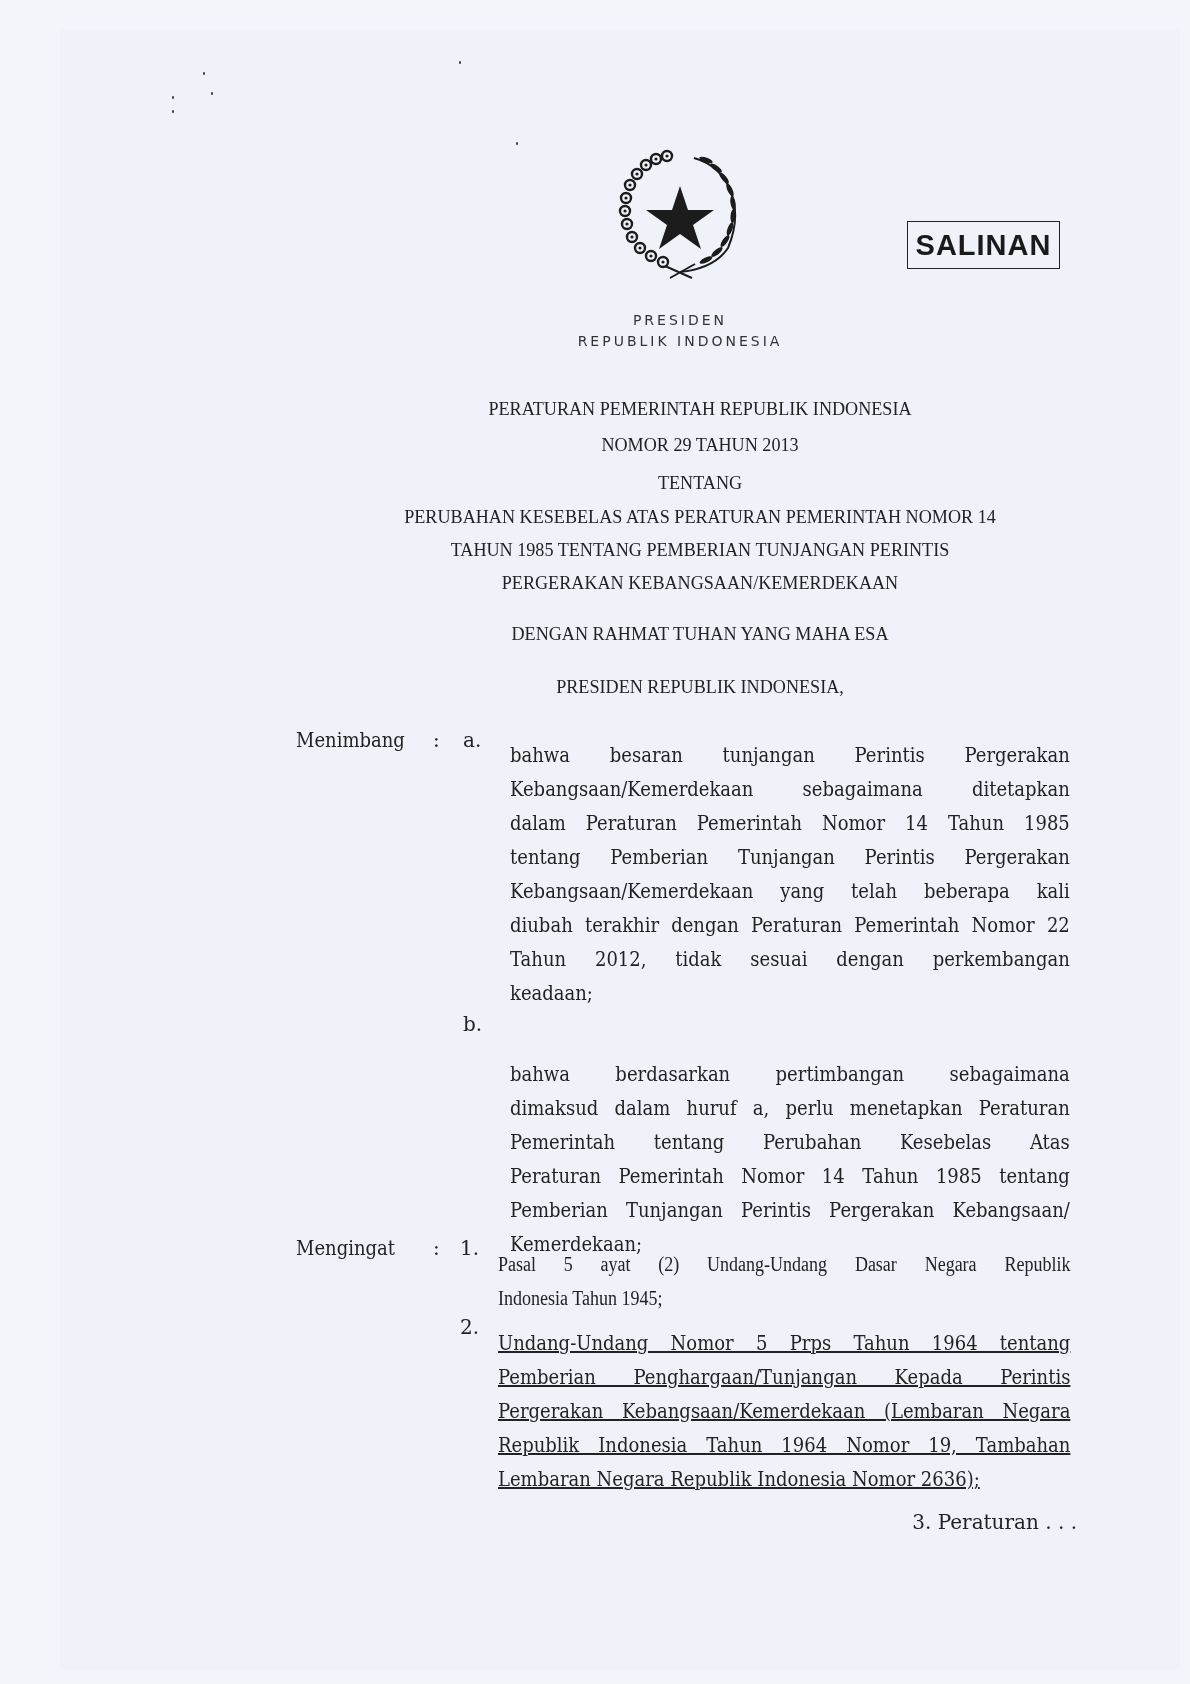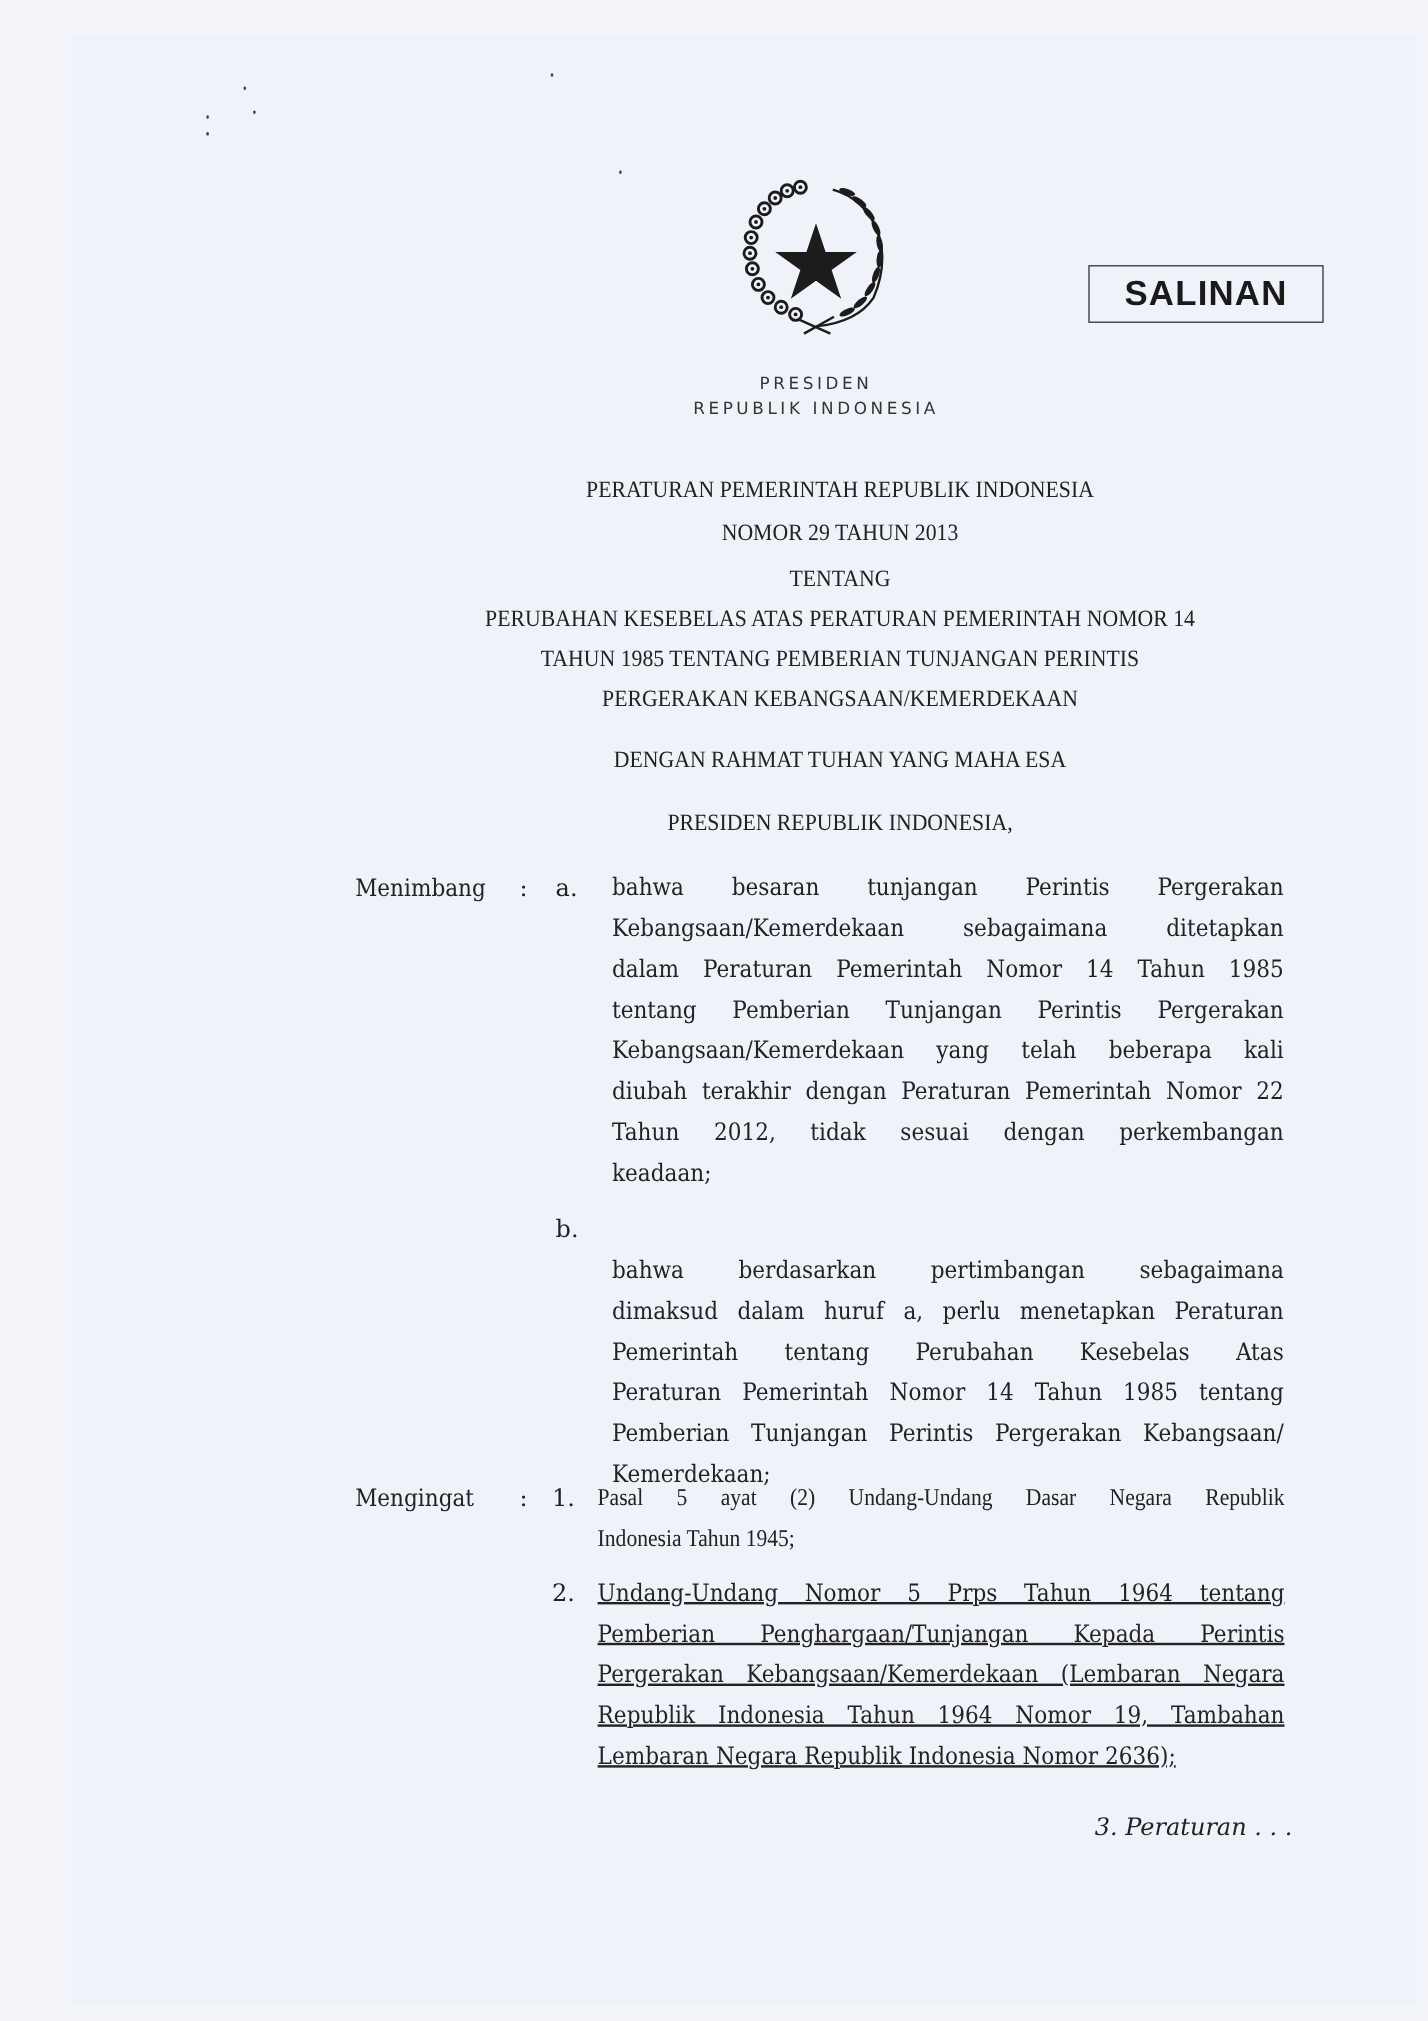"SALINAN" .salinan { width: 196px -> 153px }
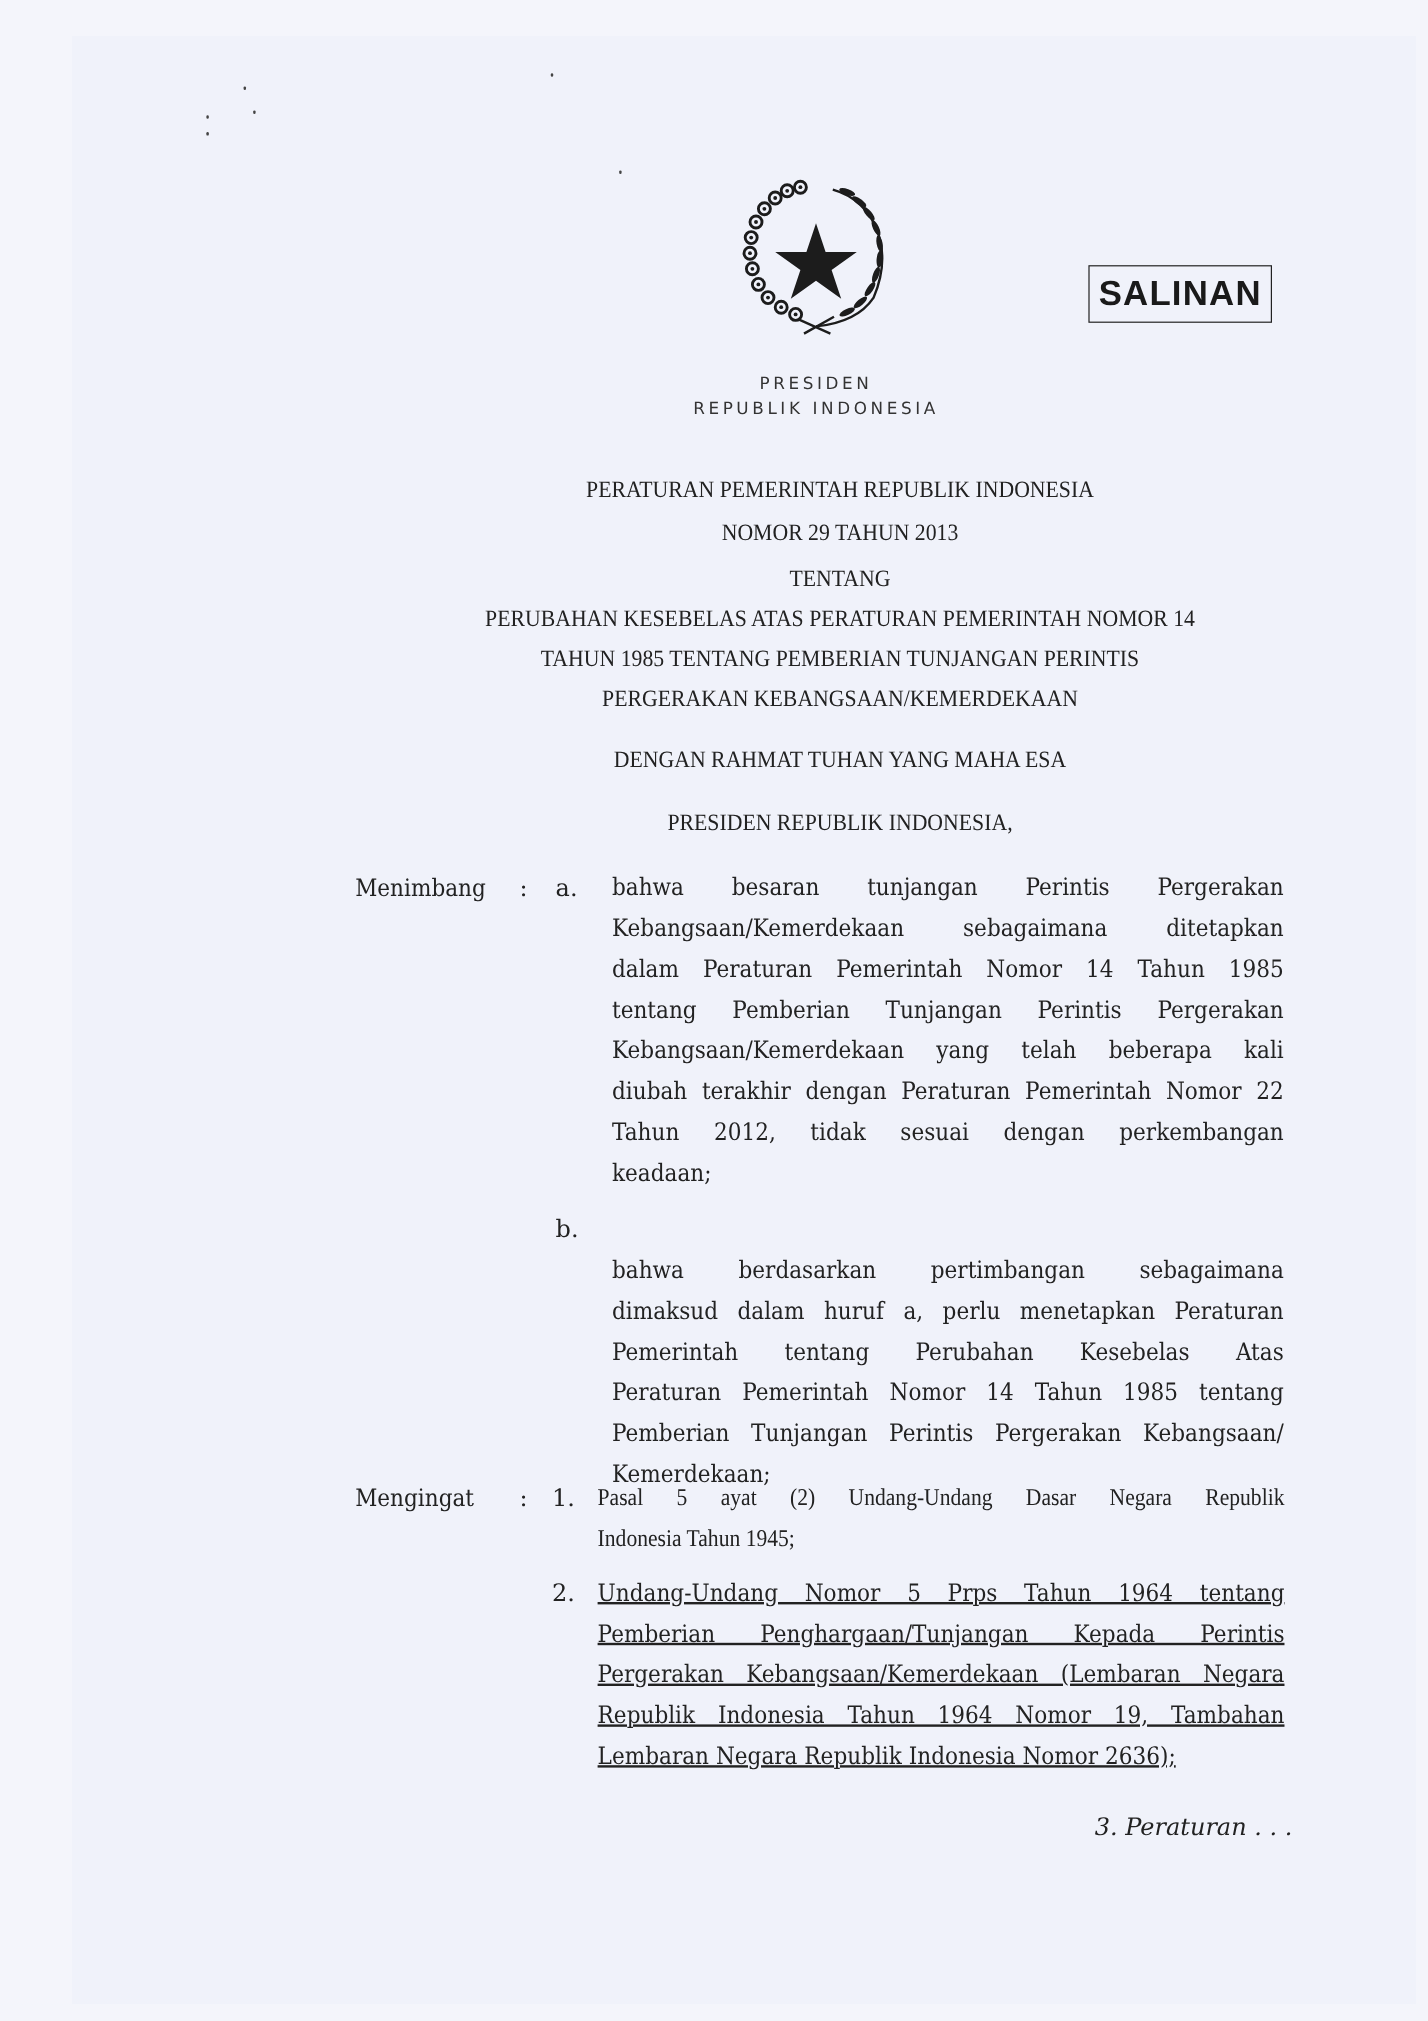"bahwa besaran tunjangan Perintis" .para { margin-top: none -> 16px }
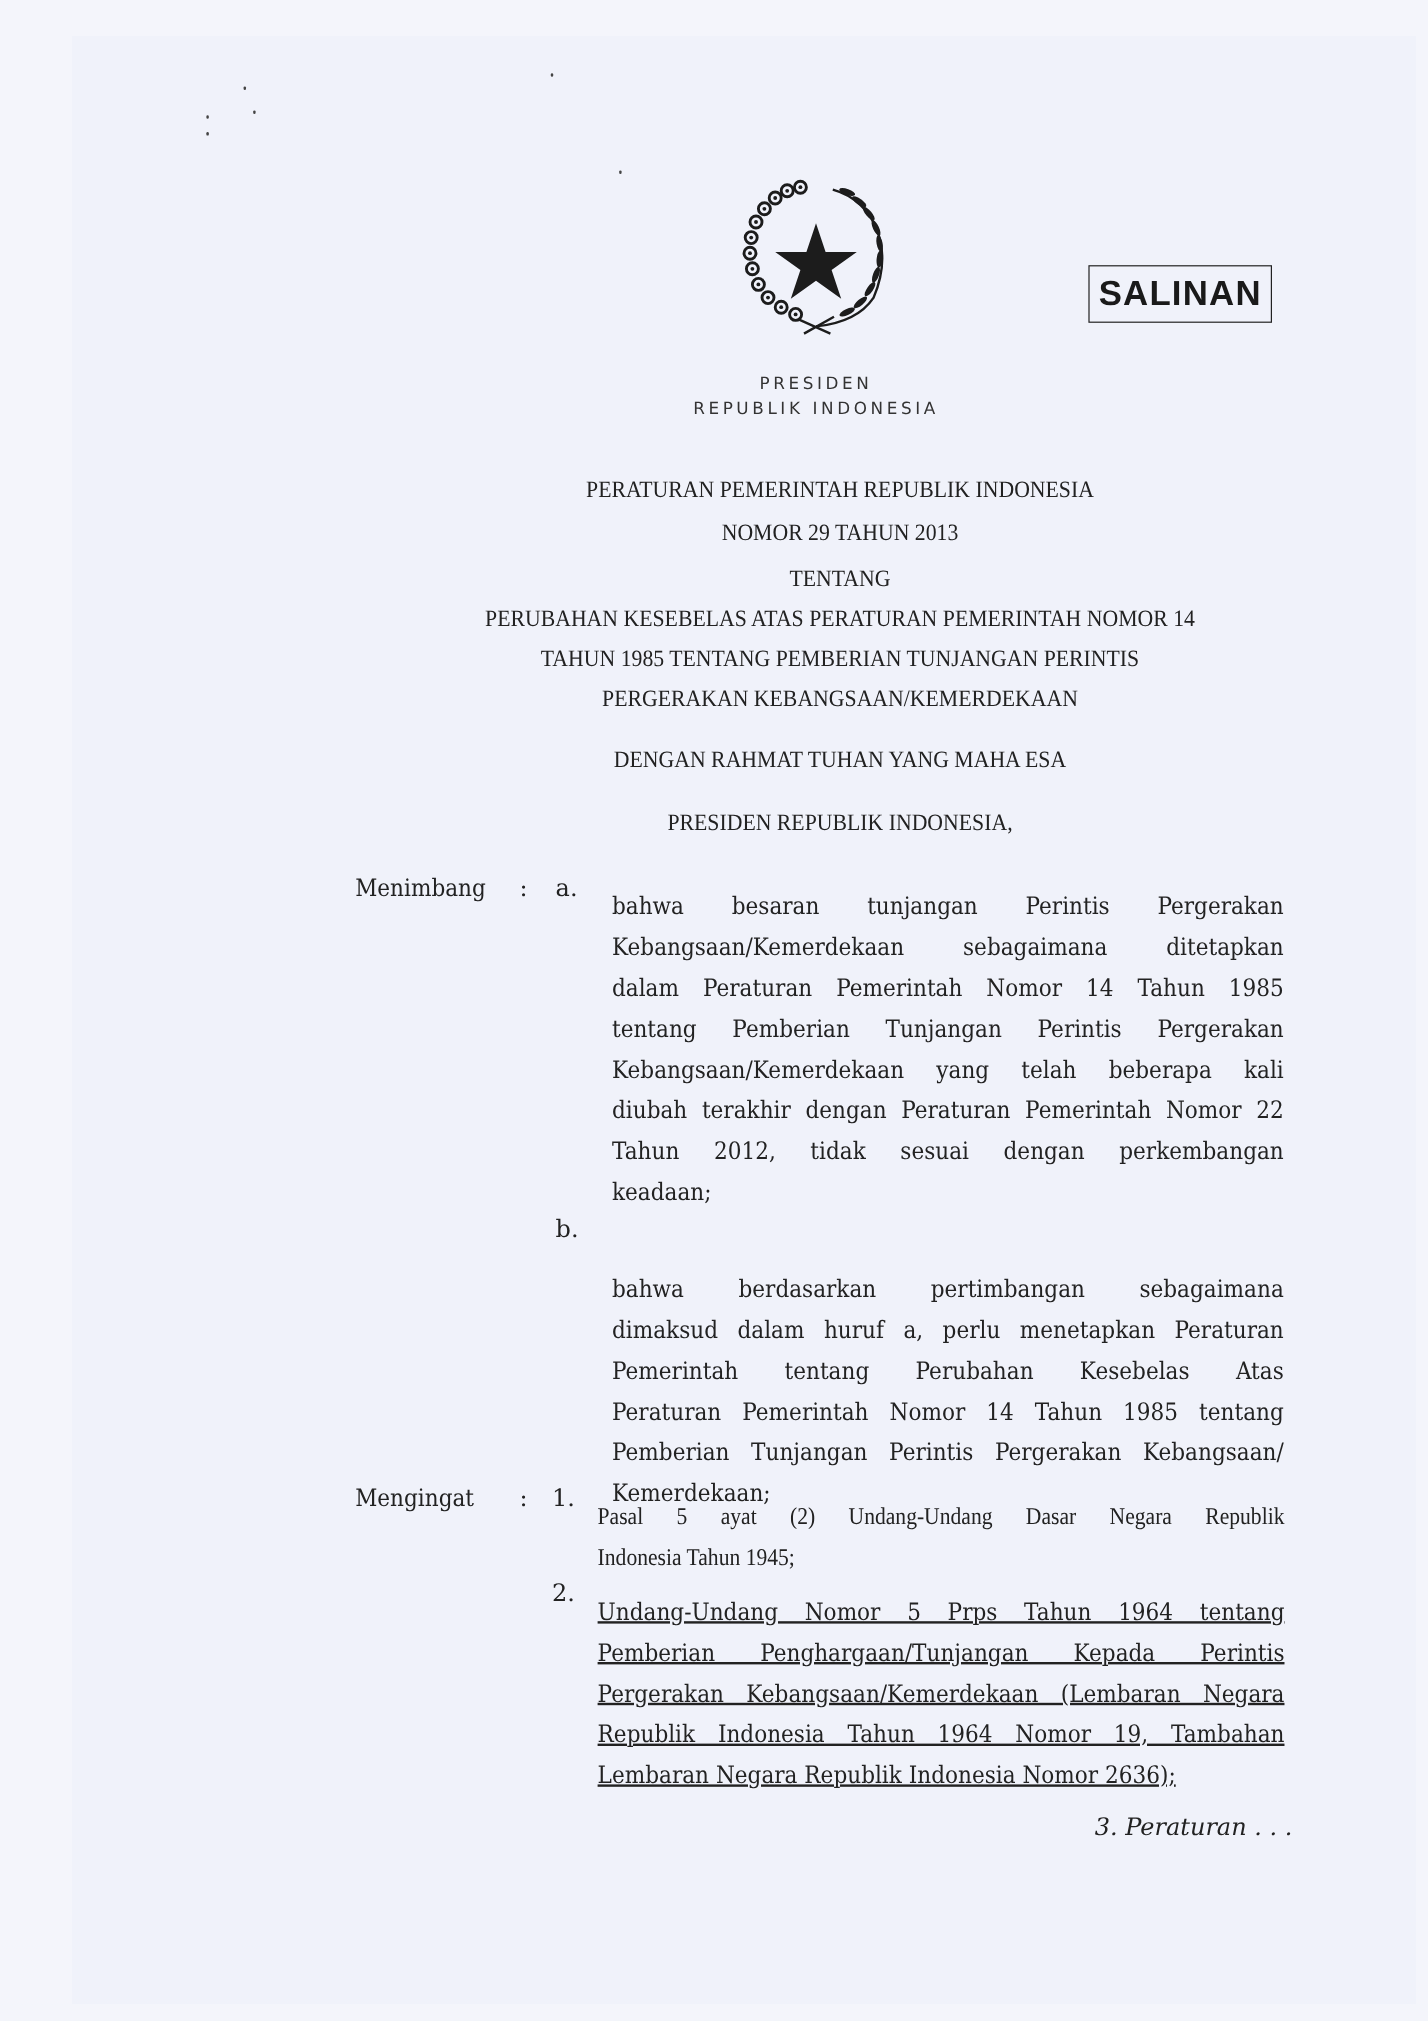"3. Peraturan . . ." .next-page { font-style: italic -> none }
